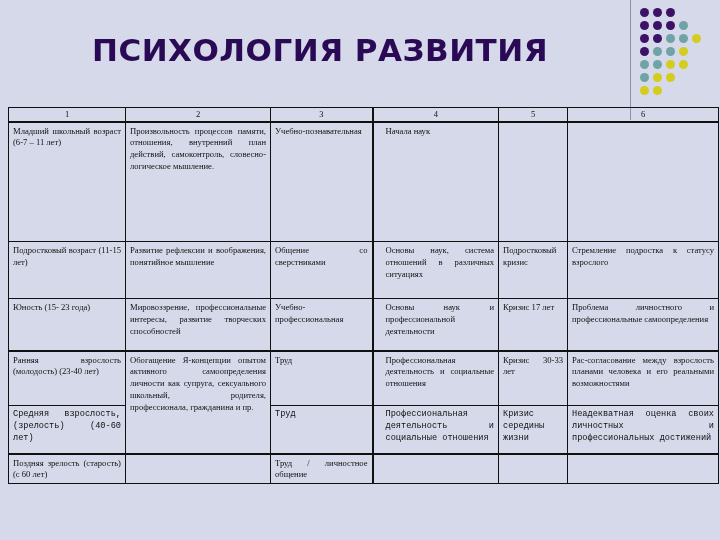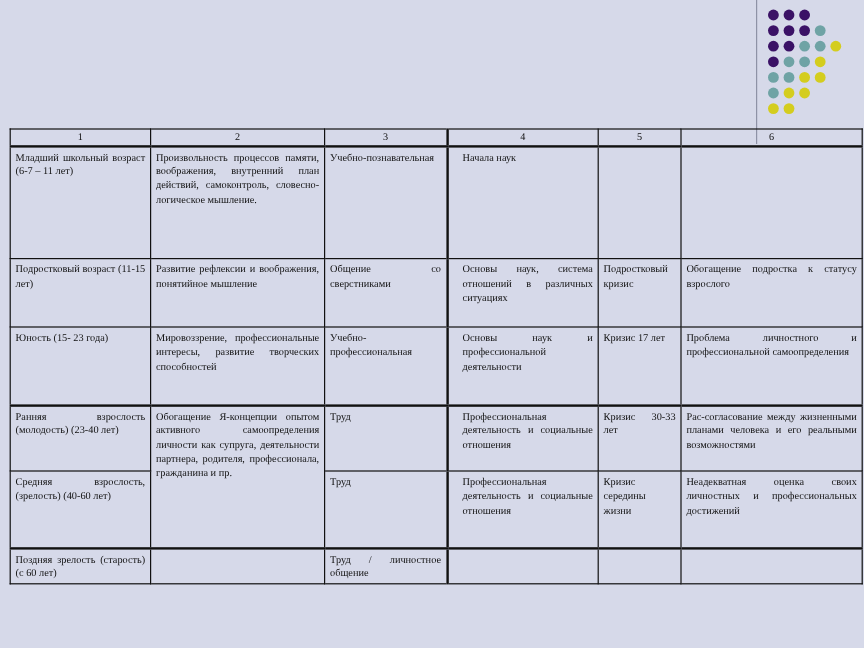"ПСИХОЛОГИЯ РАЗВИТИЯ" div { html: none -> <div>ПСИХОЛОГИЯ РАЗВИТИЯ</div> }
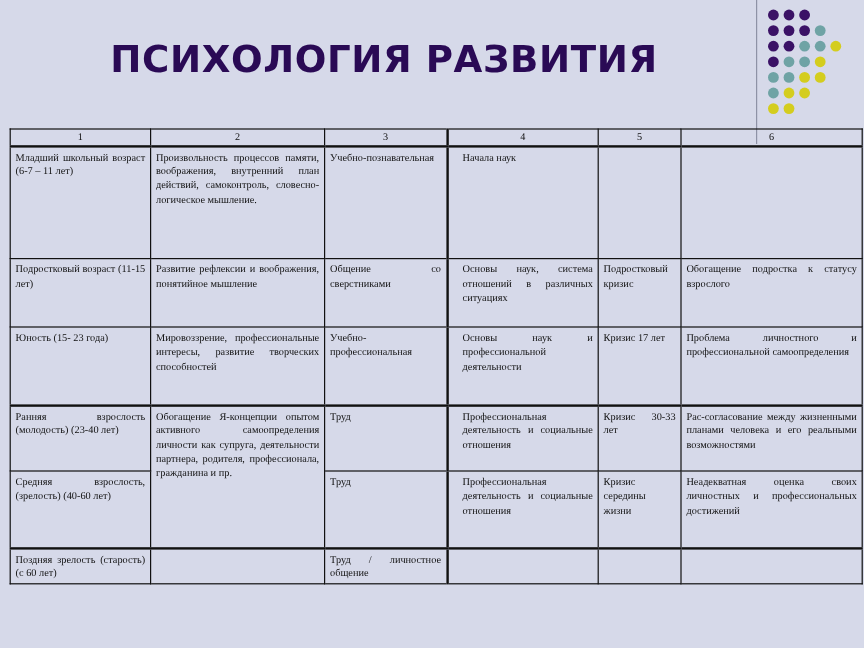"Младший школьный возраст (6-7 –" tr.r1 td { height: 94px -> 120px }
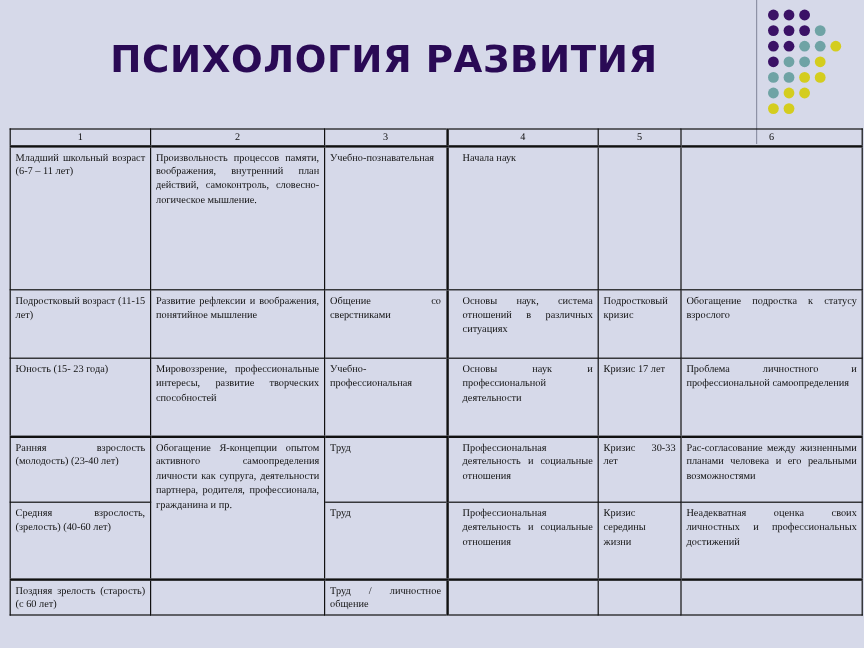"Произвольность процессов памяти," td { text: воображения -> отношения }
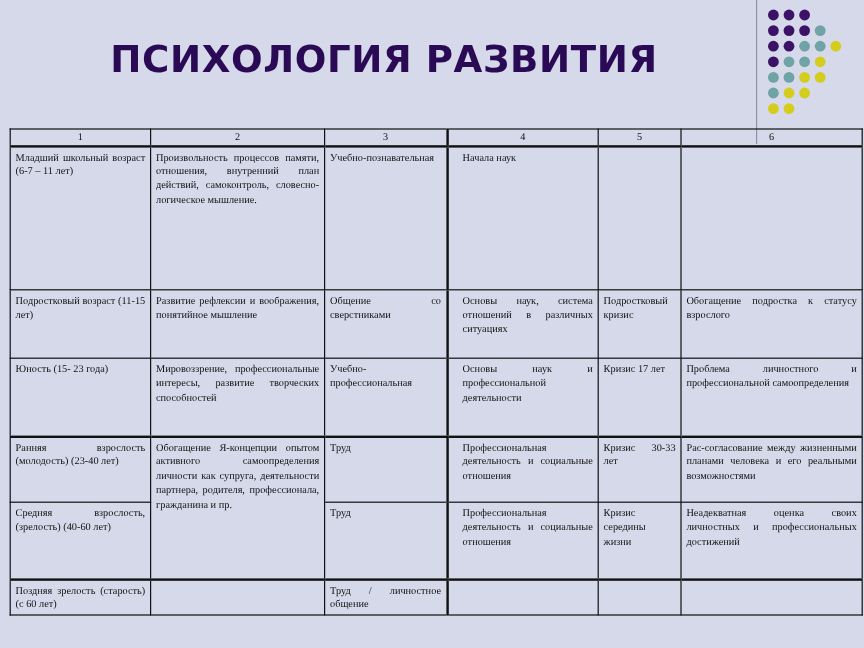"Обогащение подростка к статусу взрослого" td { text: Обогащение -> Стремление }
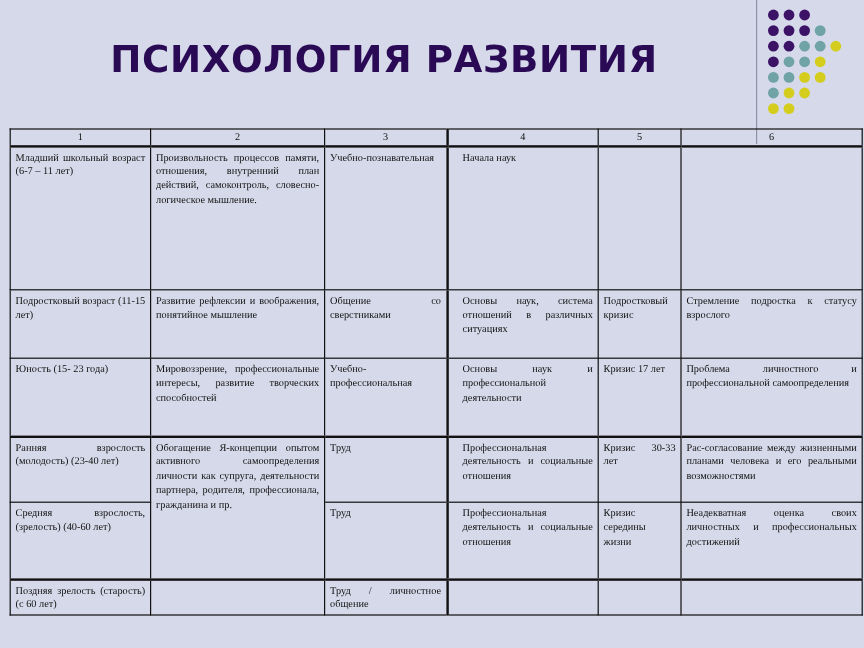"Юность (15- 23 года)" tr.r3 td { height: 65px -> 52px }
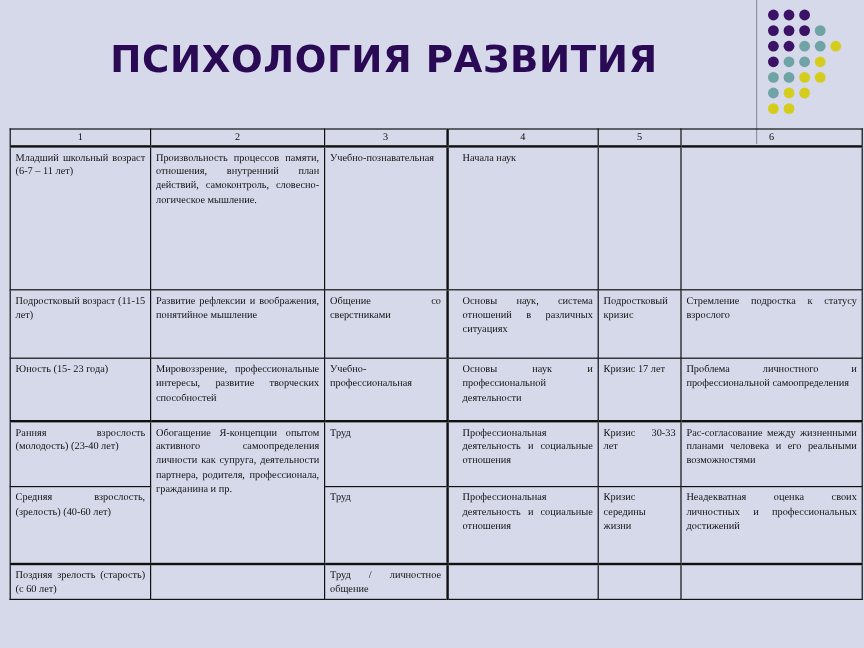"Проблема личностного и профессиональной" td { text: профессиональной -> профессиональные }
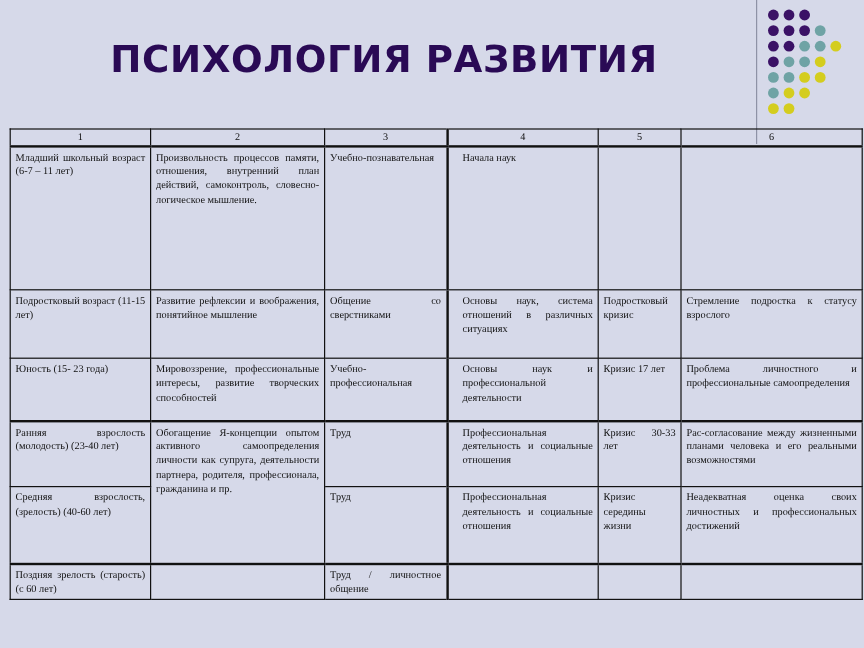"Обогащение Я-концепции опытом активного" td { text: деятельности партнера -> сексуального школьный }
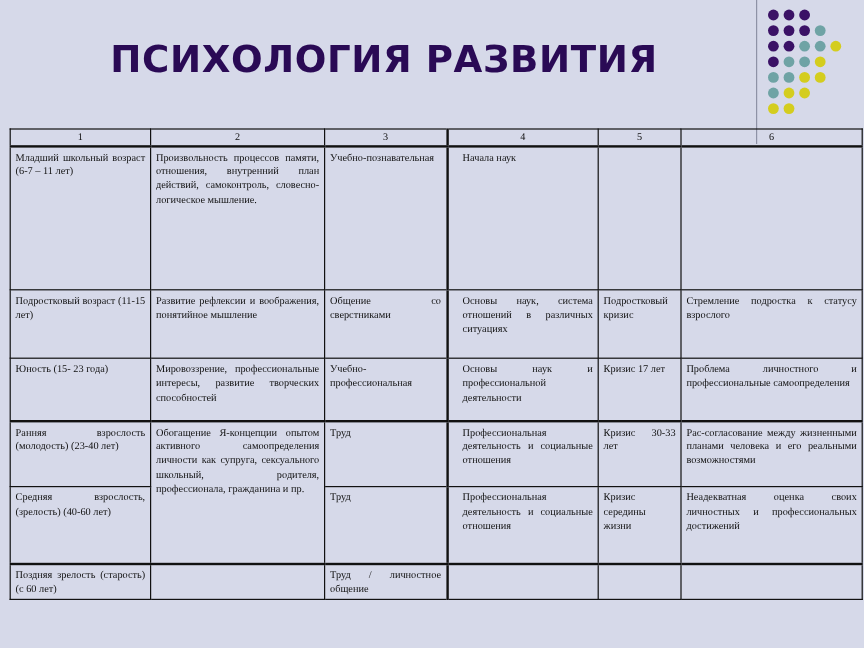"Рас-согласование между жизненными" td { text: жизненными -> взрослость }
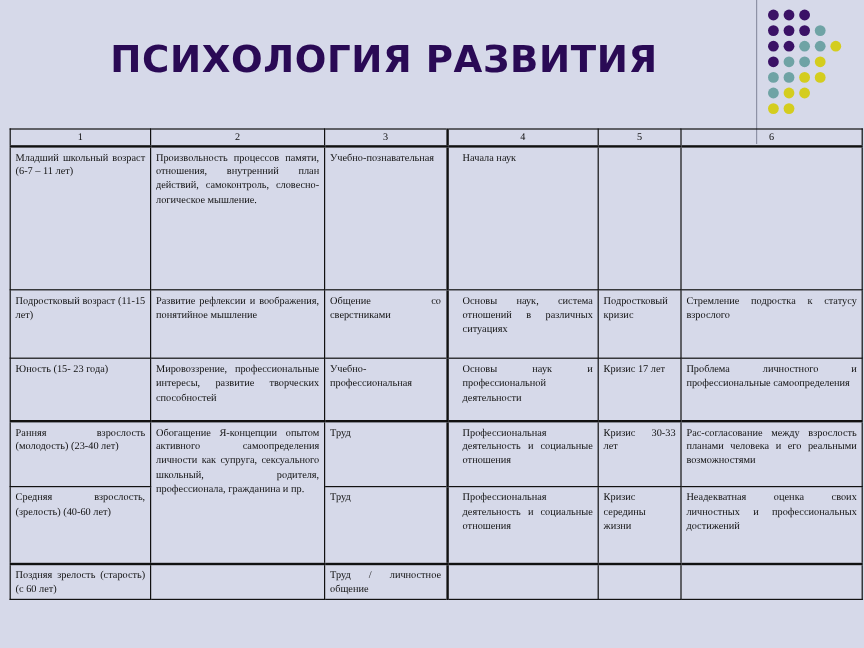"Средняя взрослость, (зрелость) (40-60" tr.r5 td { font-family: none -> Liberation Mono, monospace; height: 64px -> 48px }
